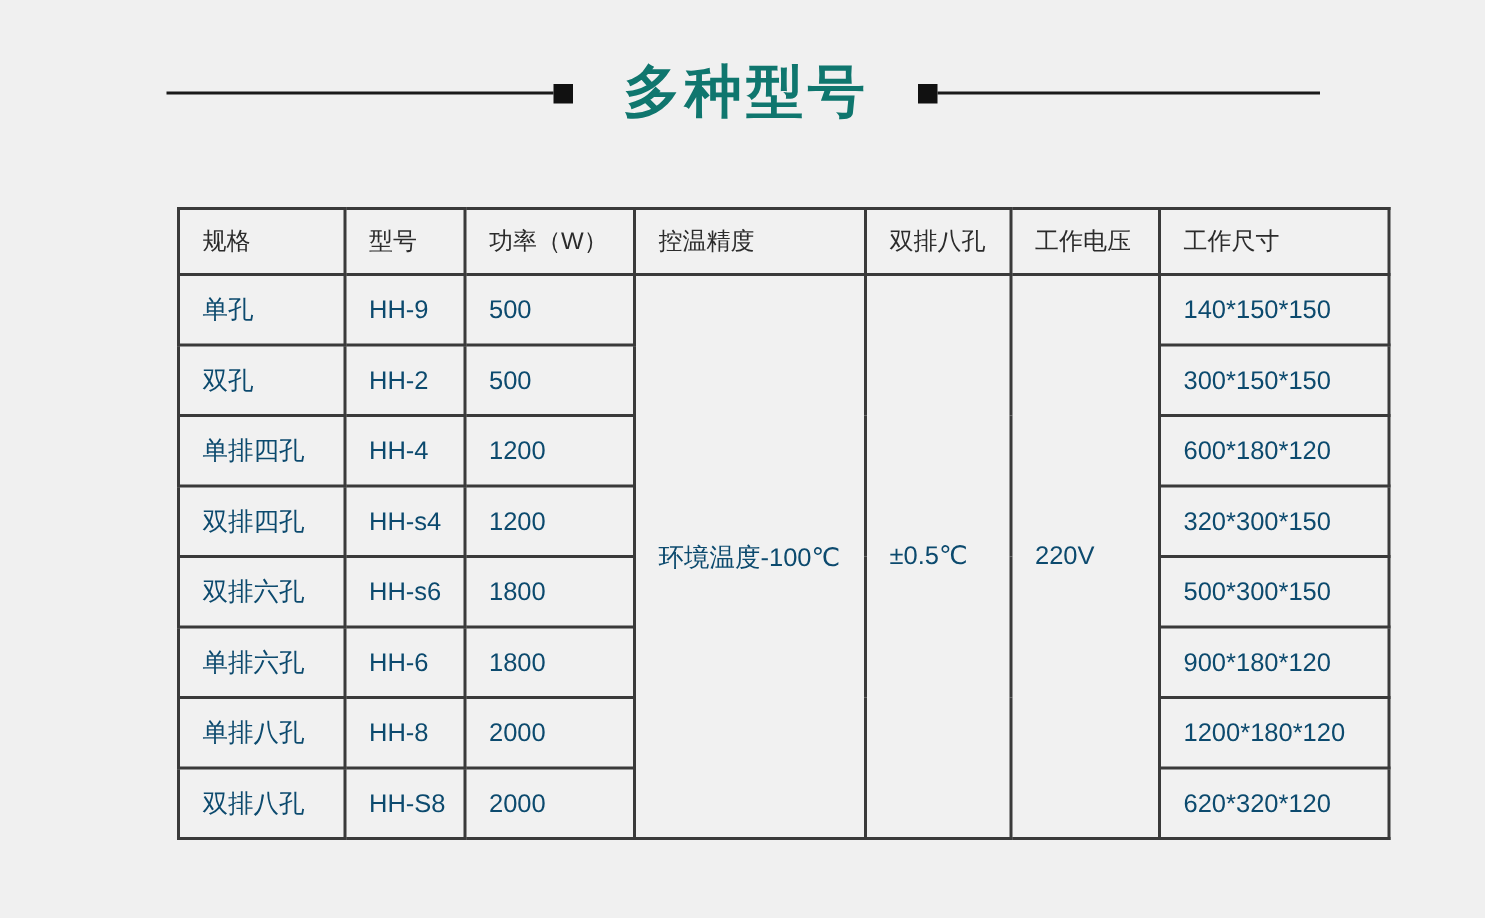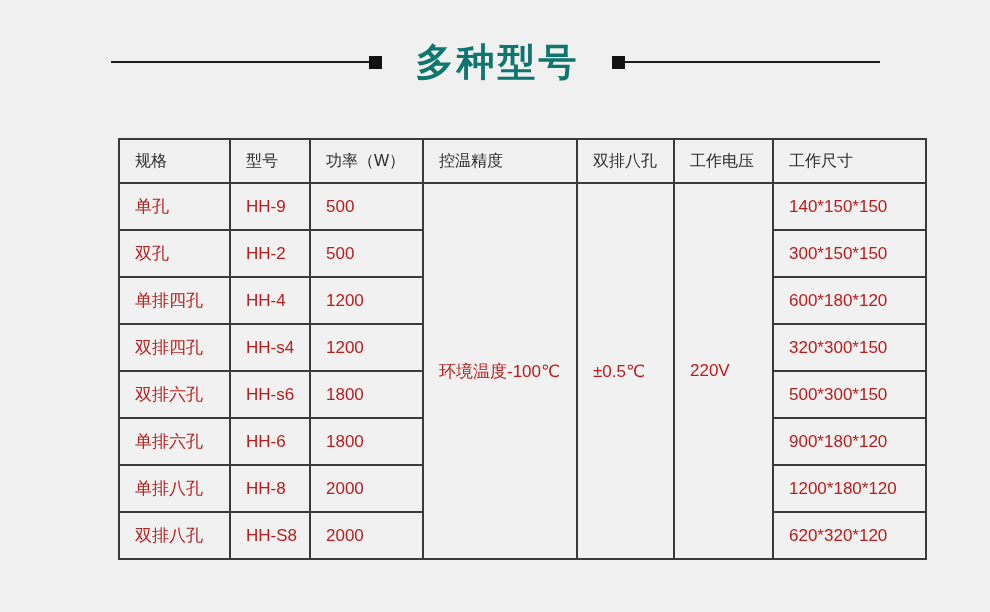"单孔" table.spec td { color: #b91c1c -> #0c4a6e }
